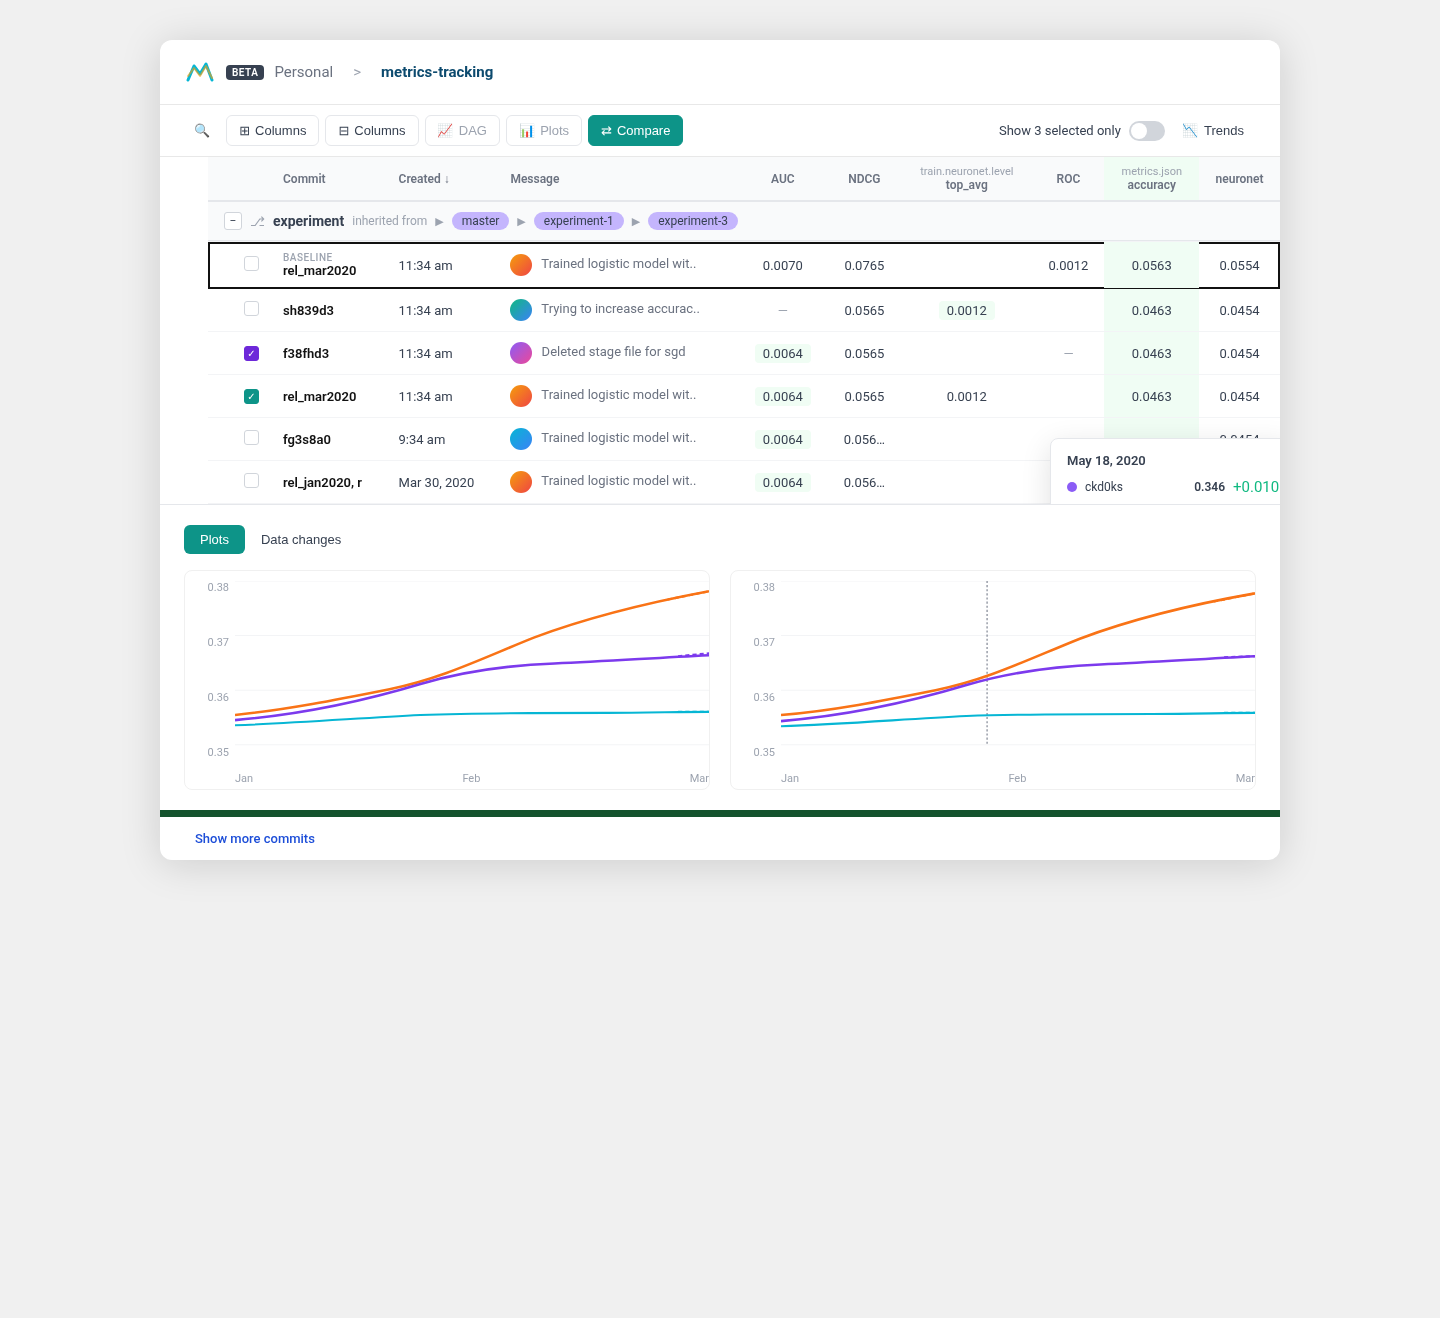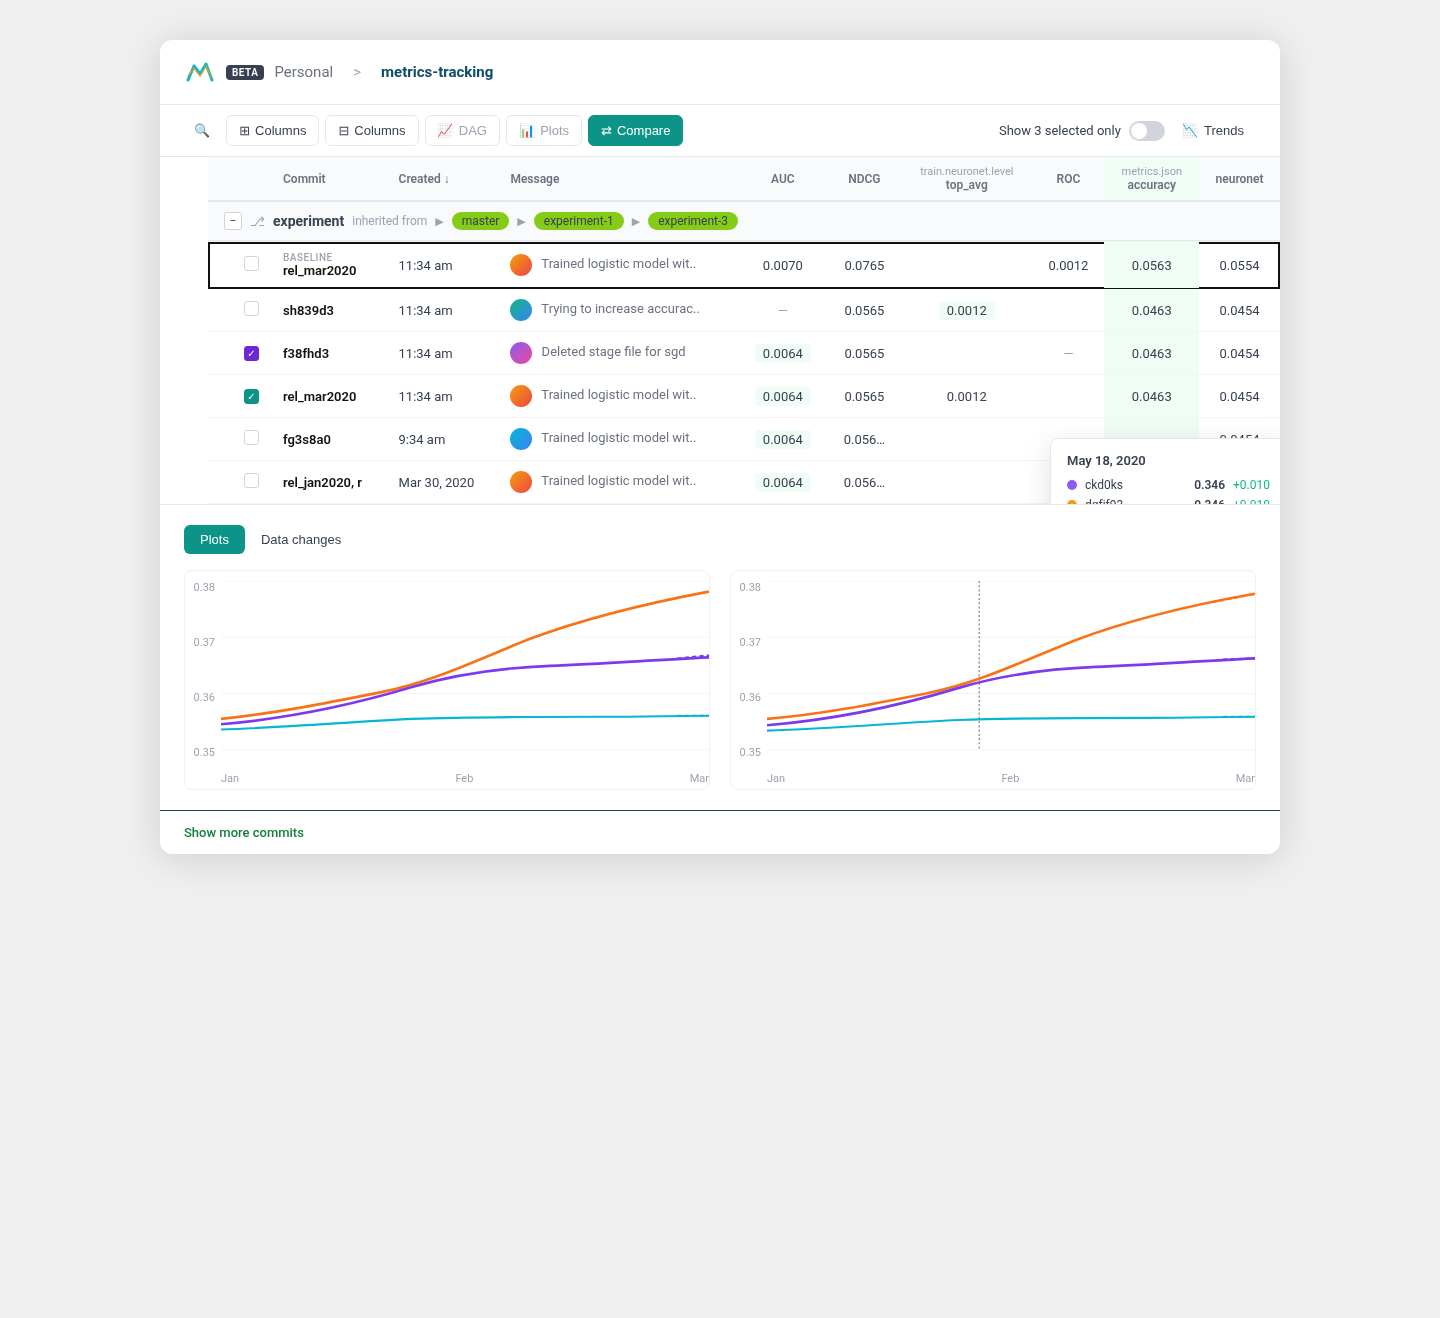"master" .tag { background: #84cc16 -> #c4b5fd }
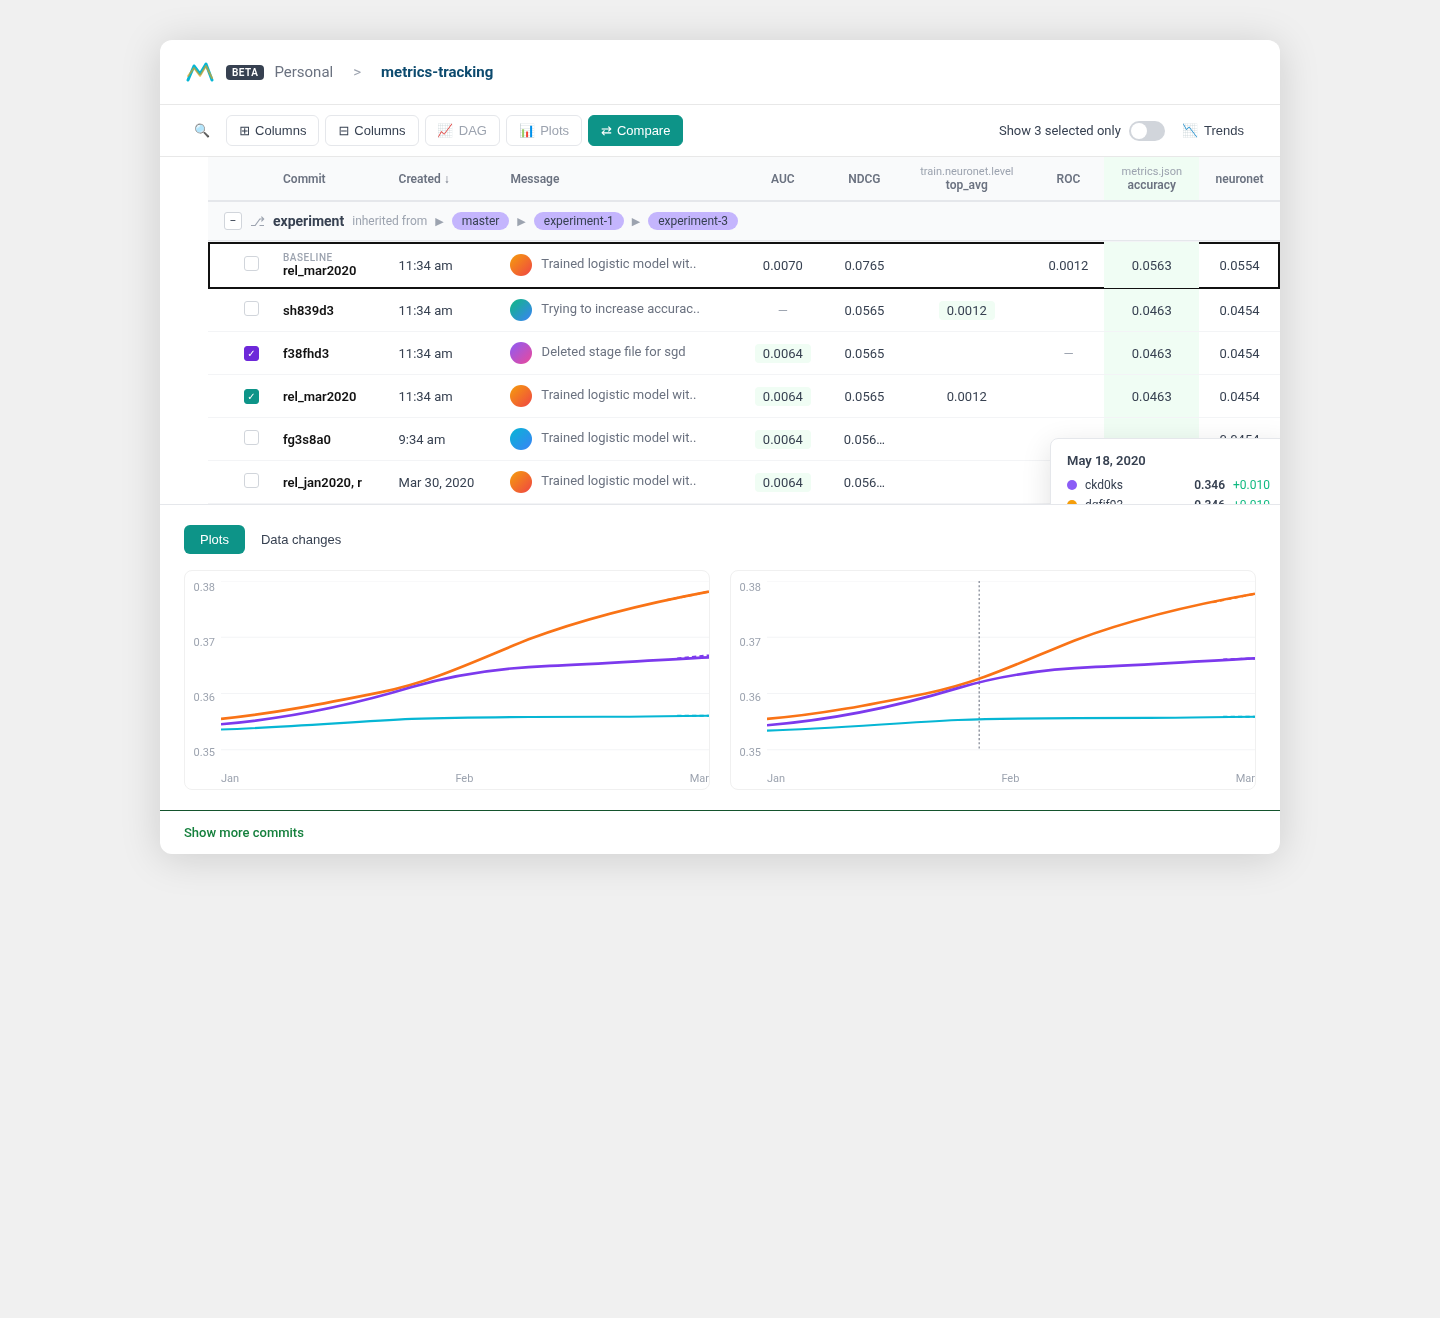"+0.010" .tooltip-diff { font-size: 12px -> 15px }
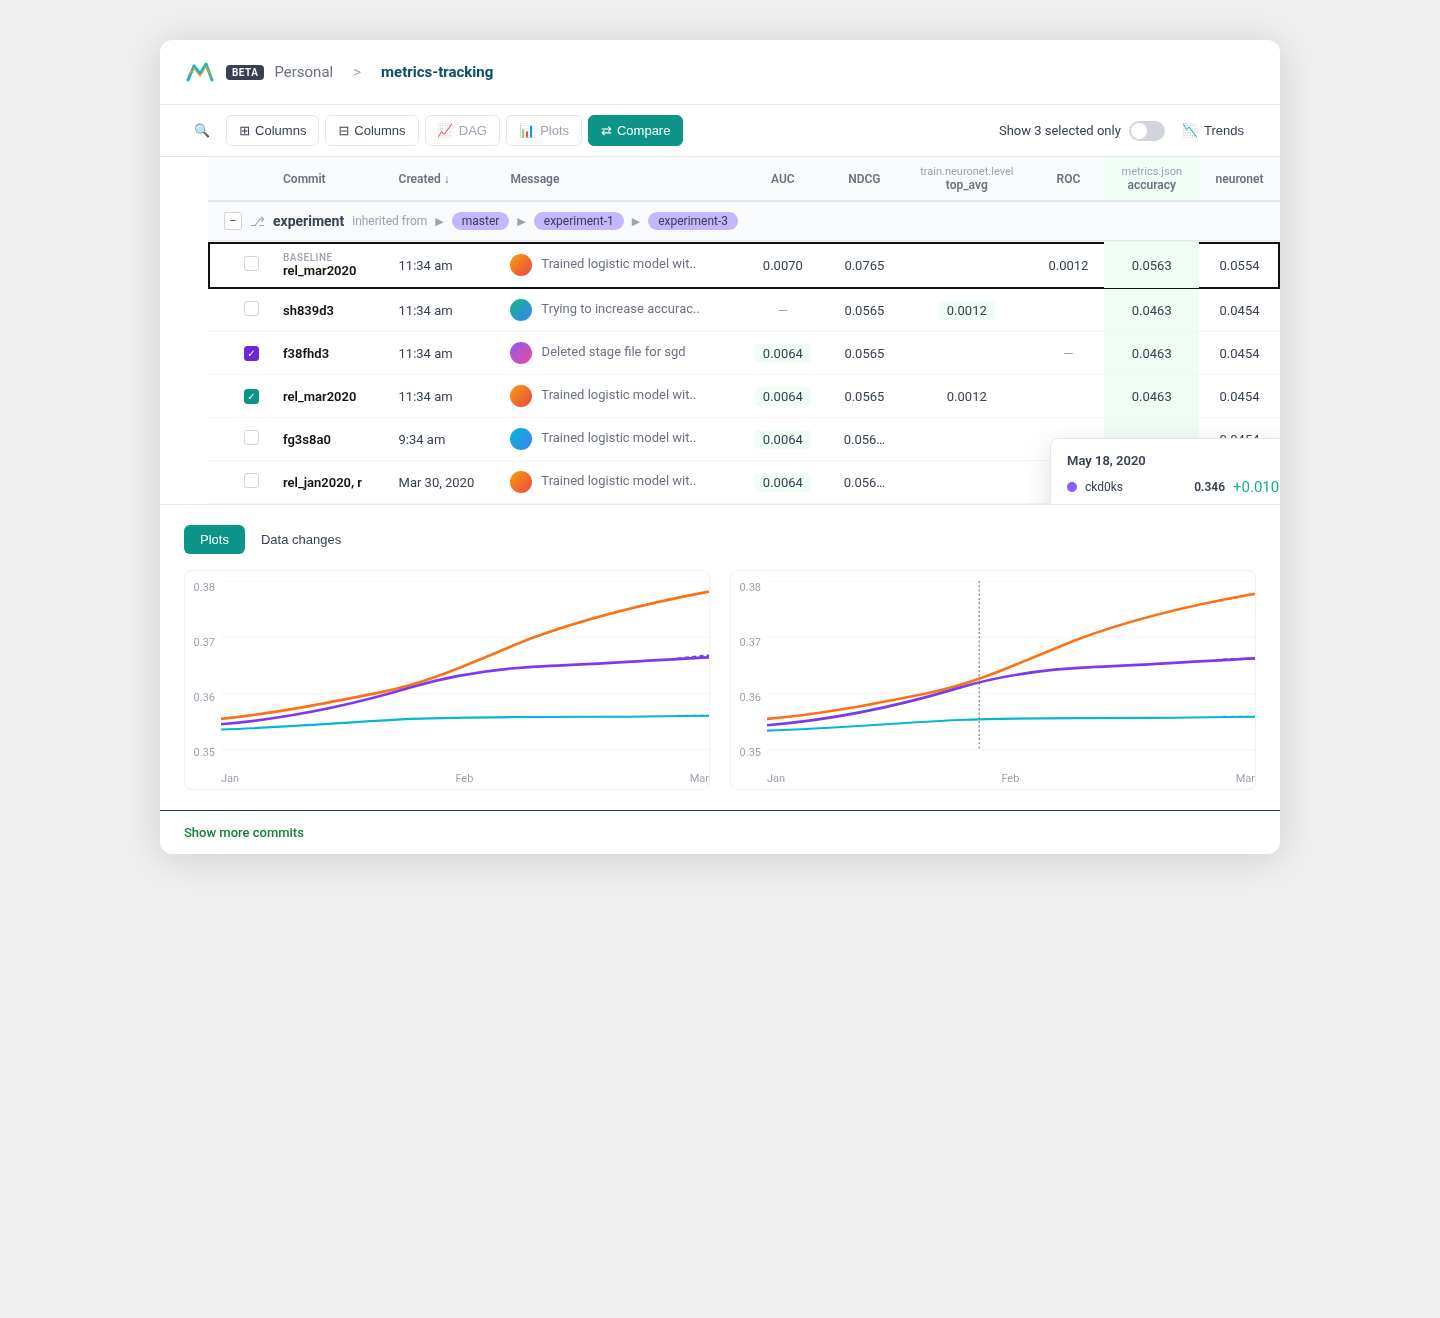"0.38" .chart-wrap { padding-left: none -> 14px }
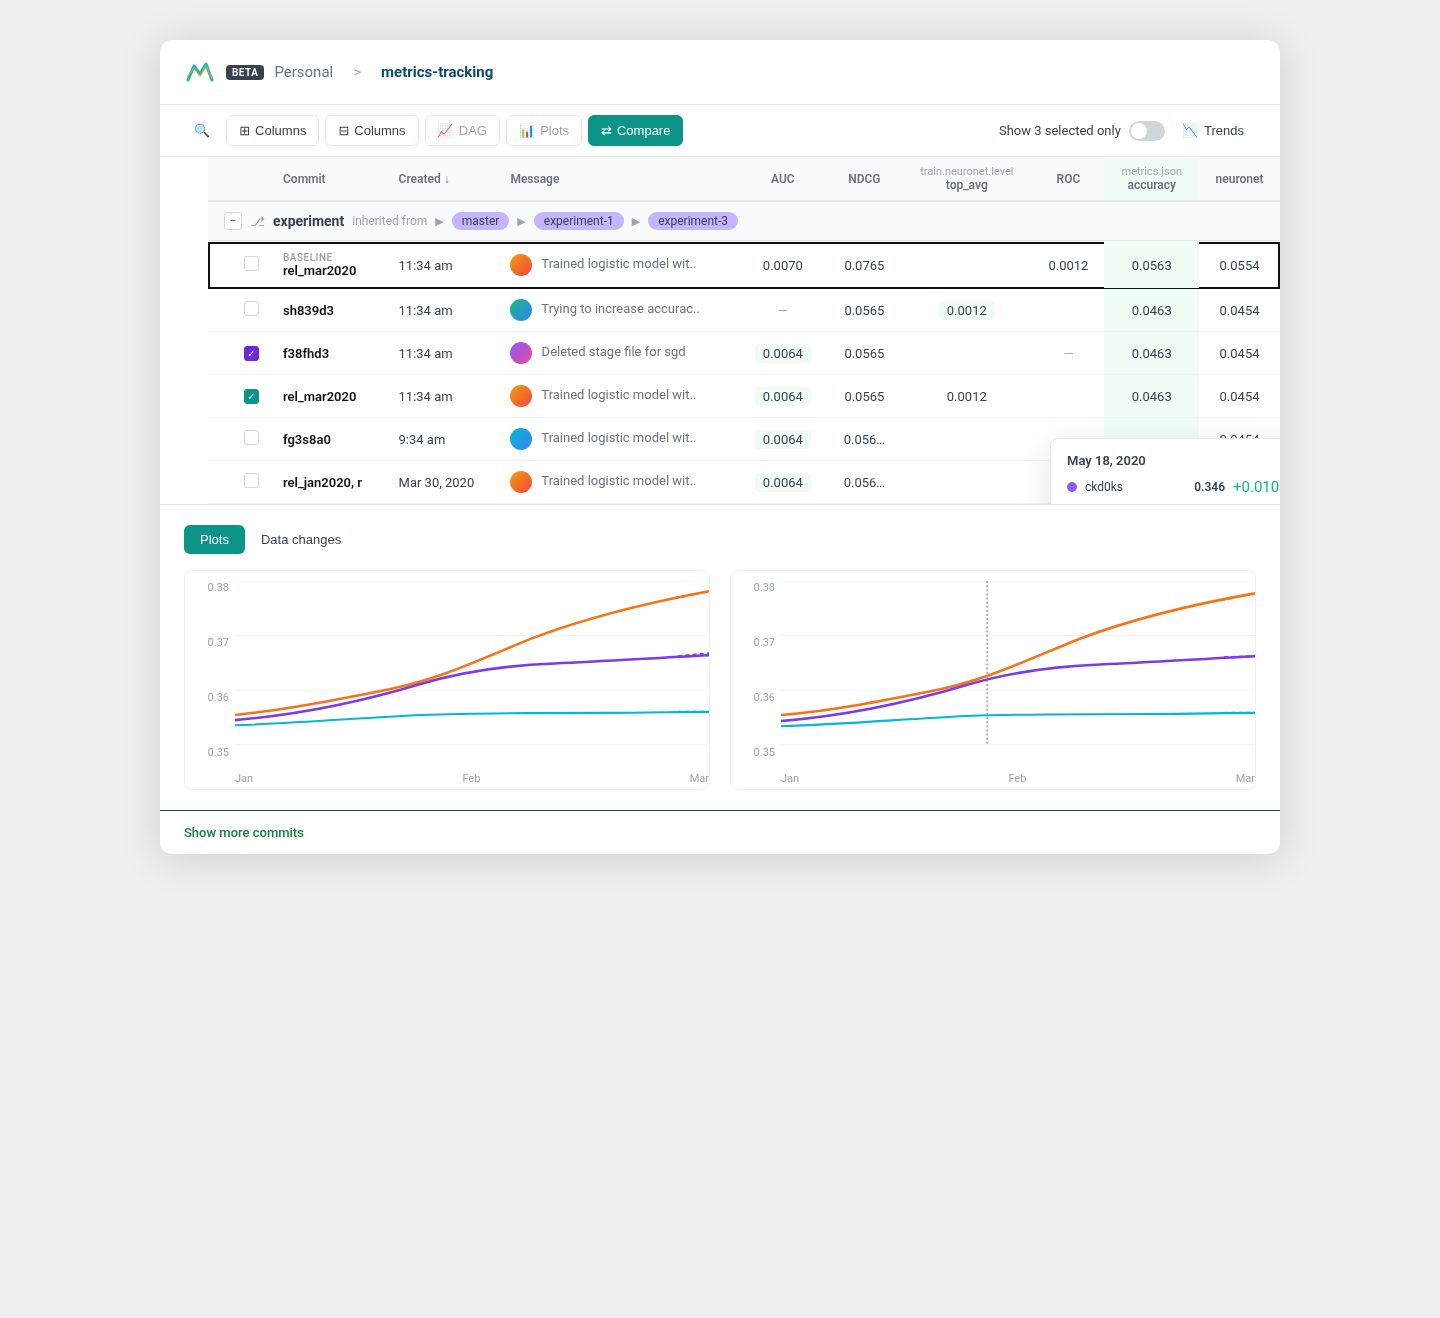"Show more commits" .show-more { border-top: 1px solid #14532d -> 7px solid #14532d; color: #15803d -> #1d4ed8; padding: 14px 24px -> 14px 35px }
